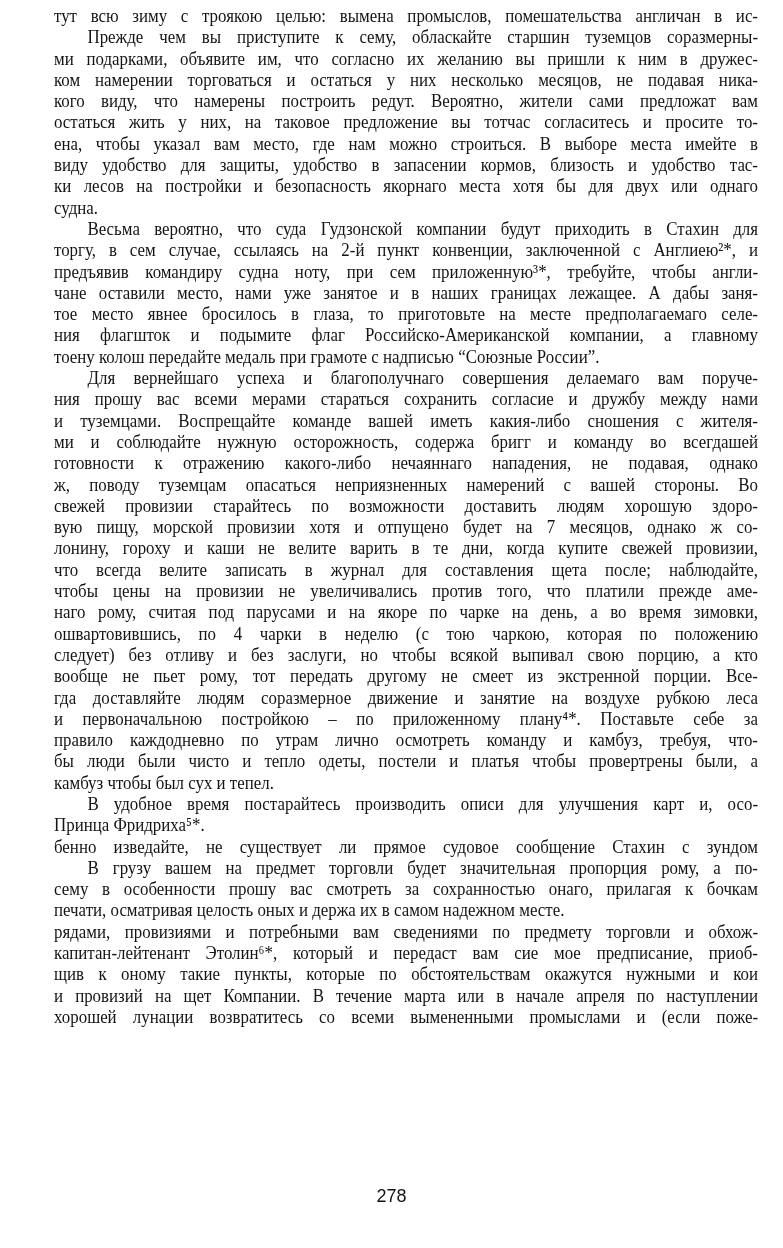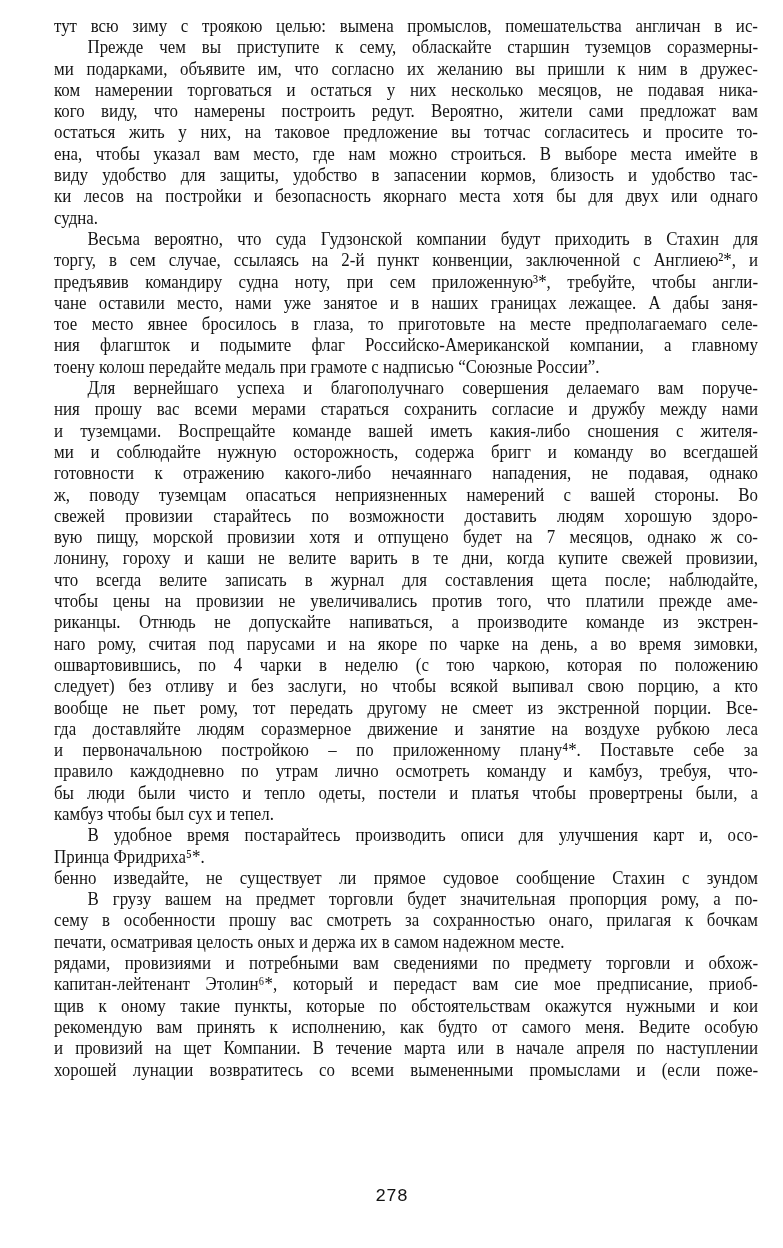"тут всю зиму с троякою" .page-body { top: 15px -> 5px }
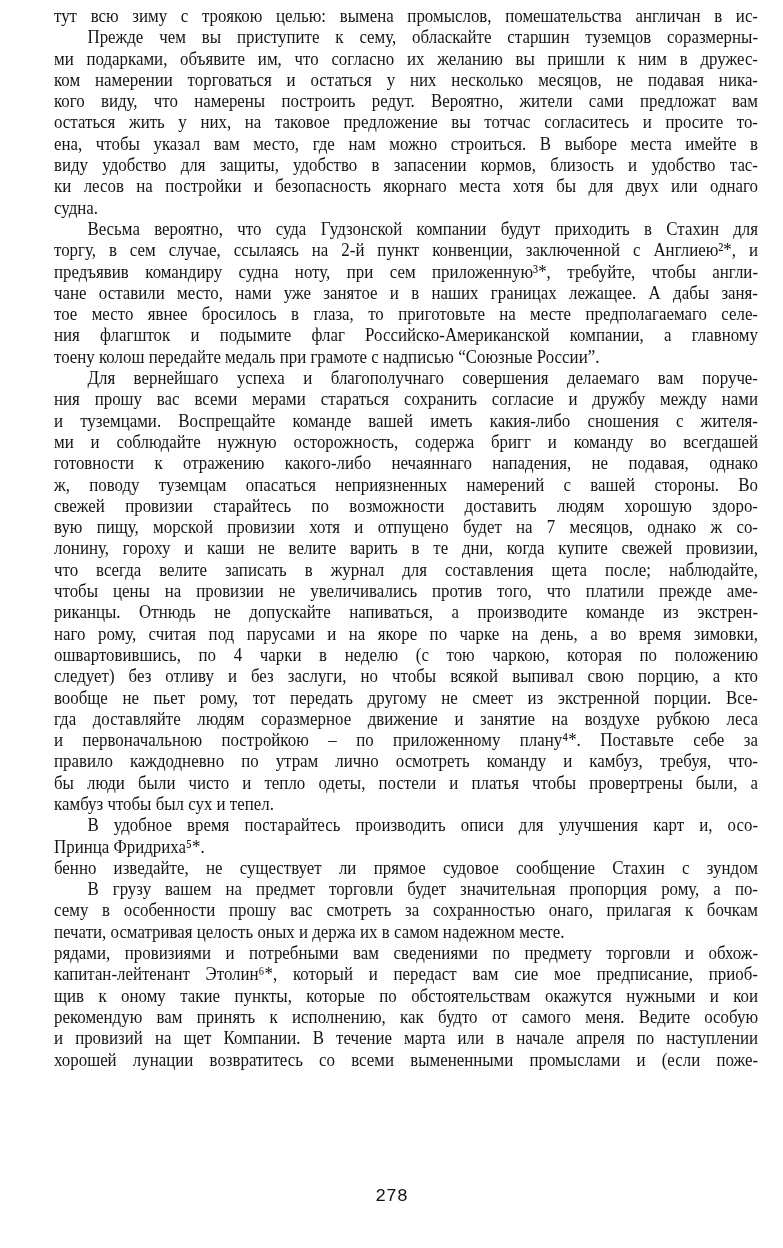"риканцы. Отнюдь не допускайте" div.line { html: <div> <span>риканцы. Отнюдь не допускайте напиваться, а производите команде из экстрен-</span> </div> -> none }
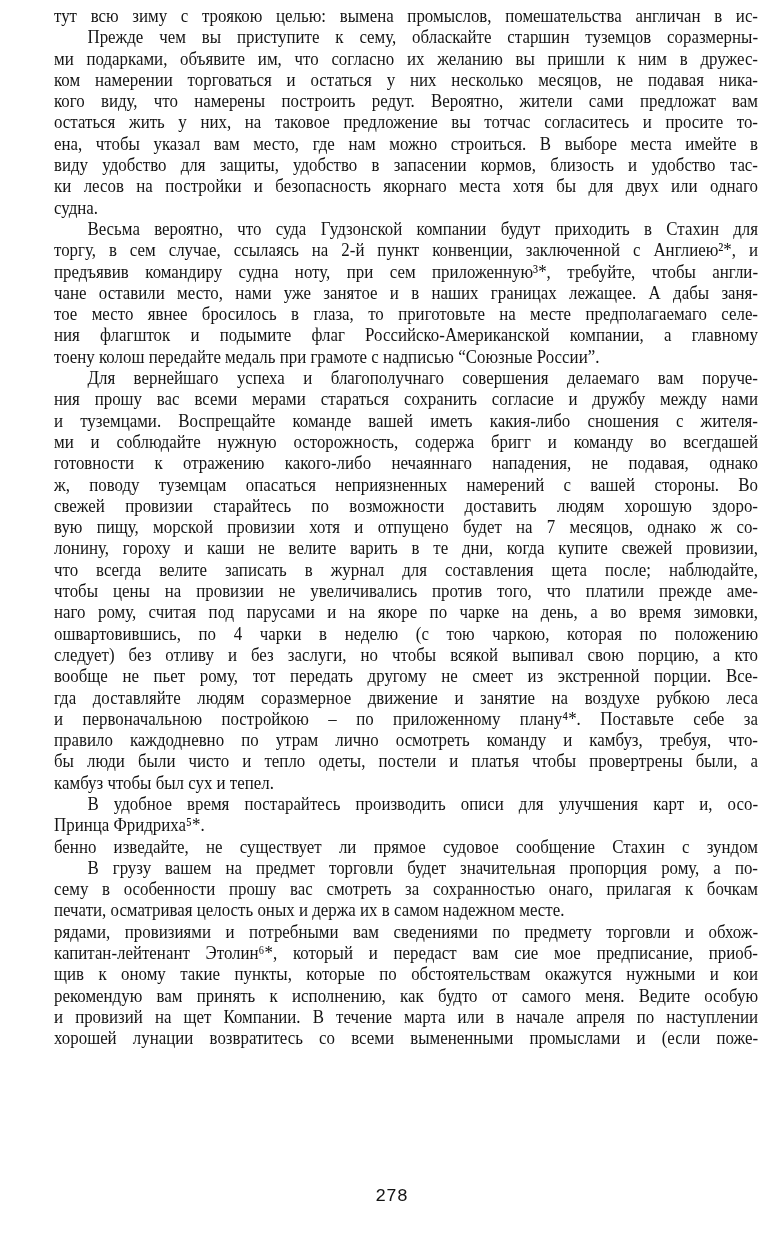"рекомендую вам принять к исполнению," div.line { html: <div> <span>рекомендую вам принять к исполнению, как будто от самого меня. Ведите особую</span> </div> -> none }
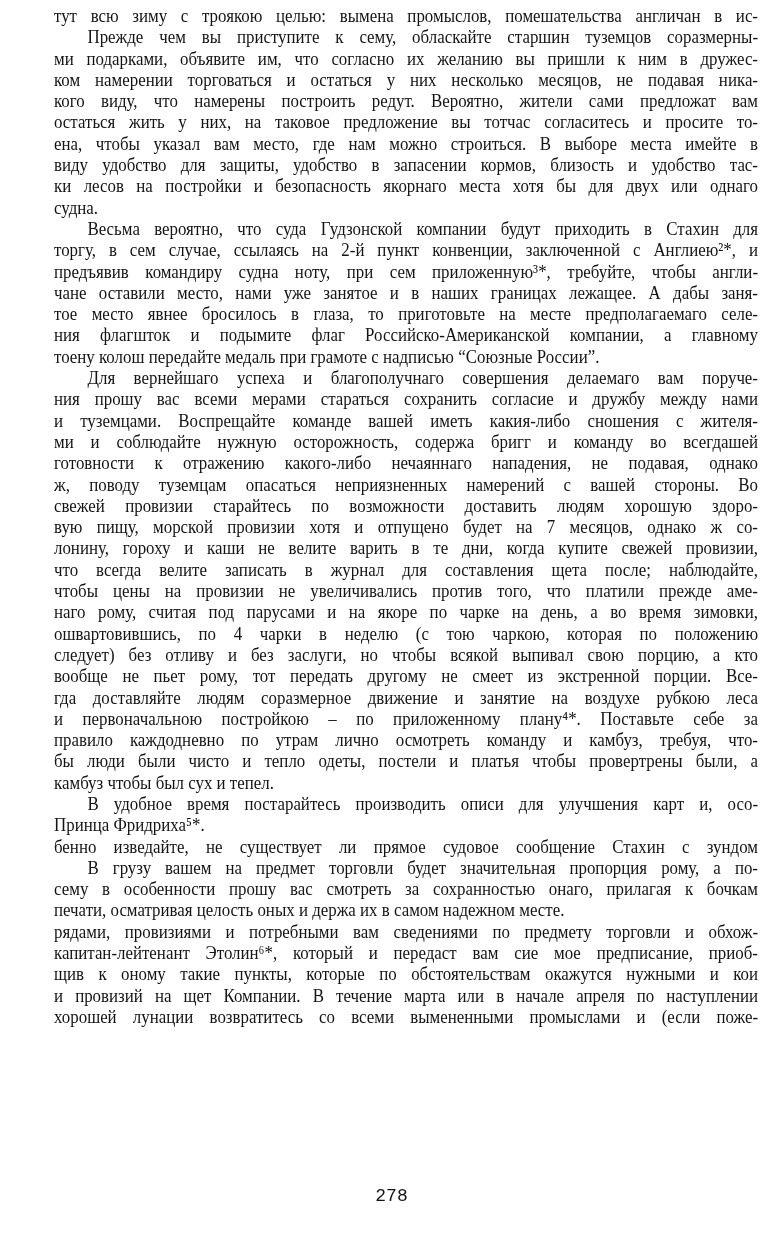"278" .page-number { font-family: Liberation Mono, monospace -> Liberation Sans, sans-serif }
